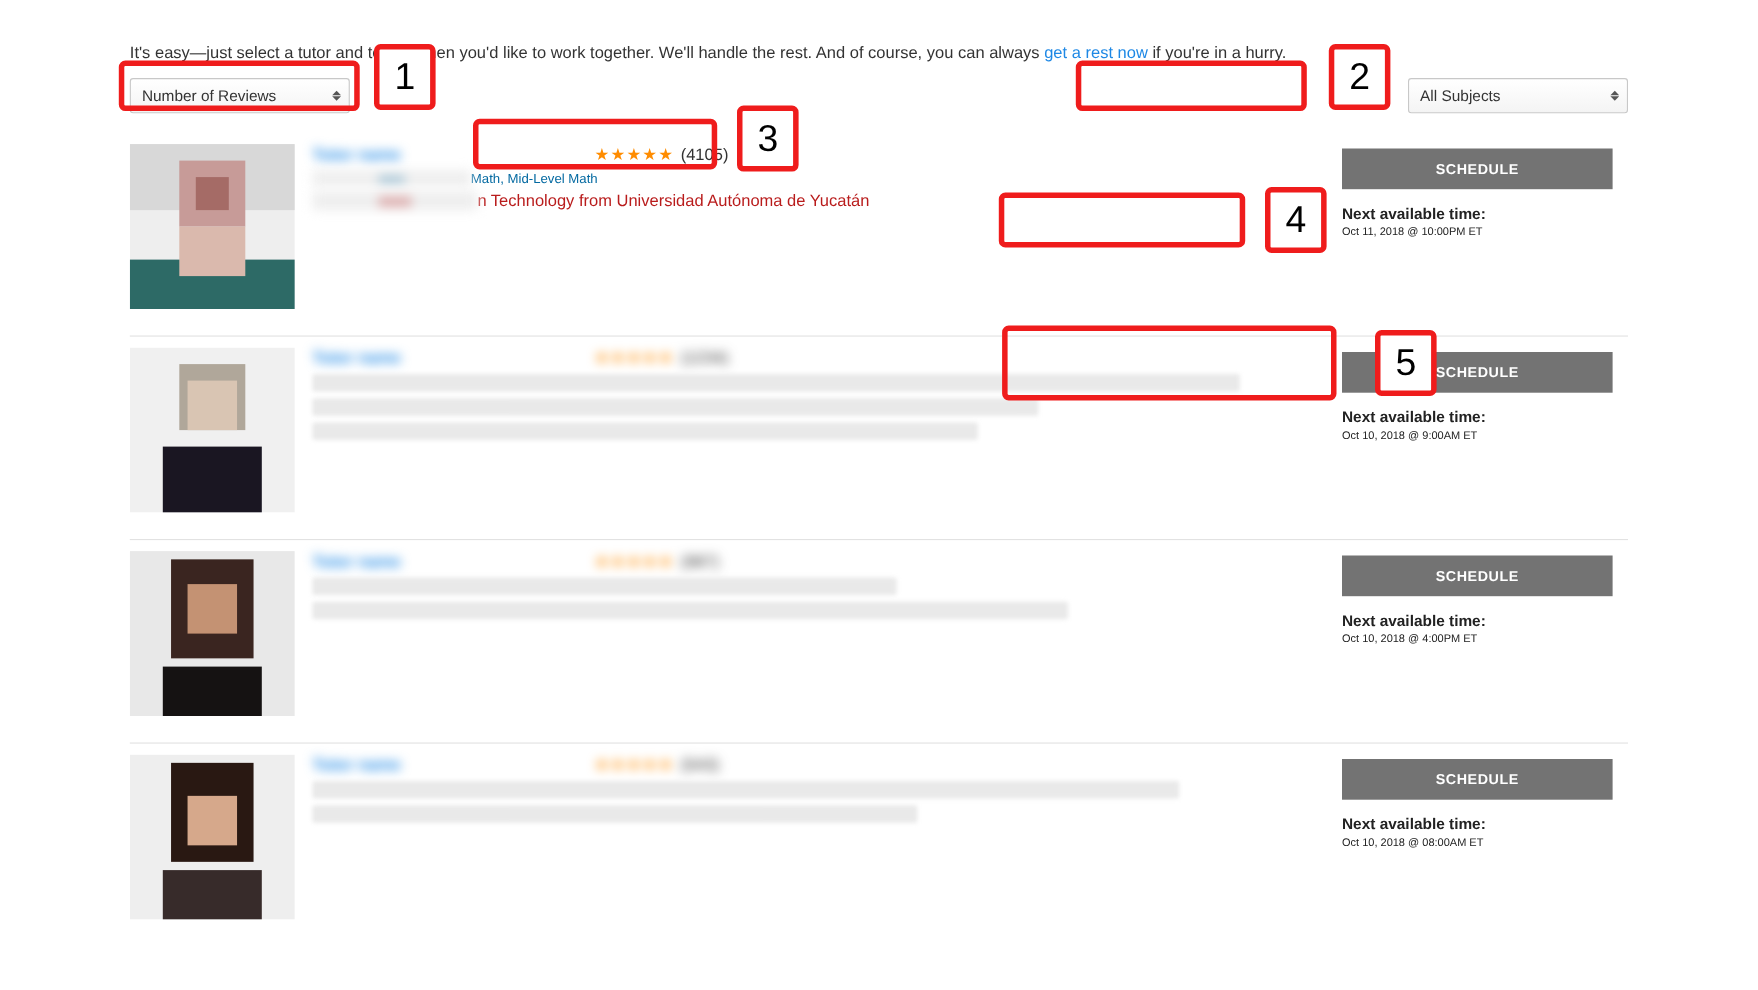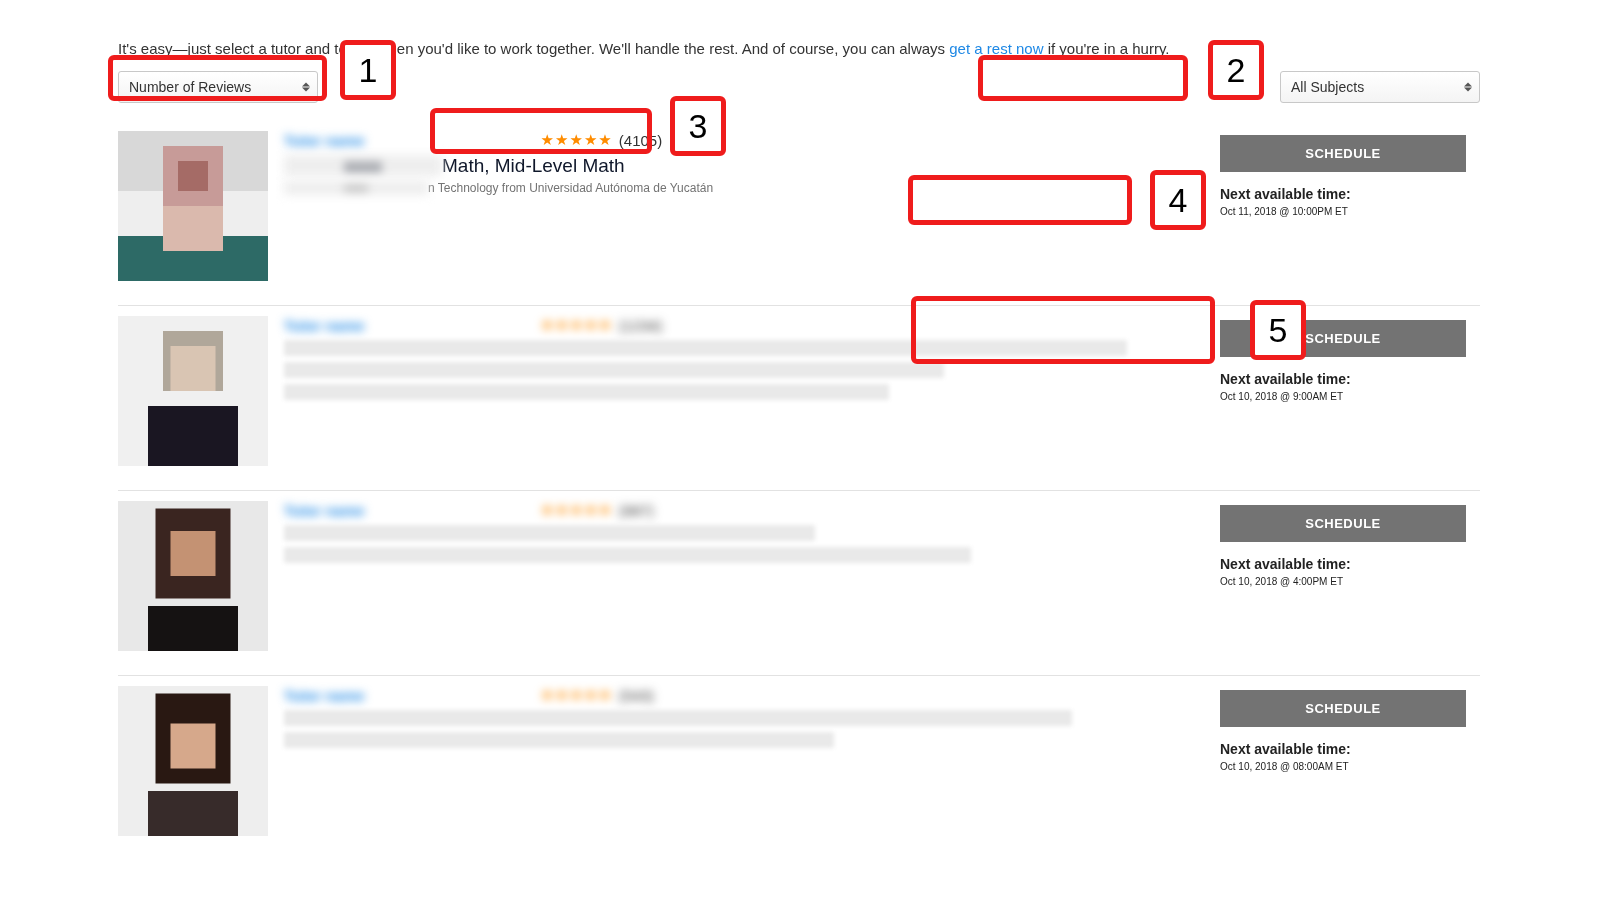"Math, Mid-Level Math" .subjects { color: #0f172a -> #0369a1; font-size: 19px -> 12px }
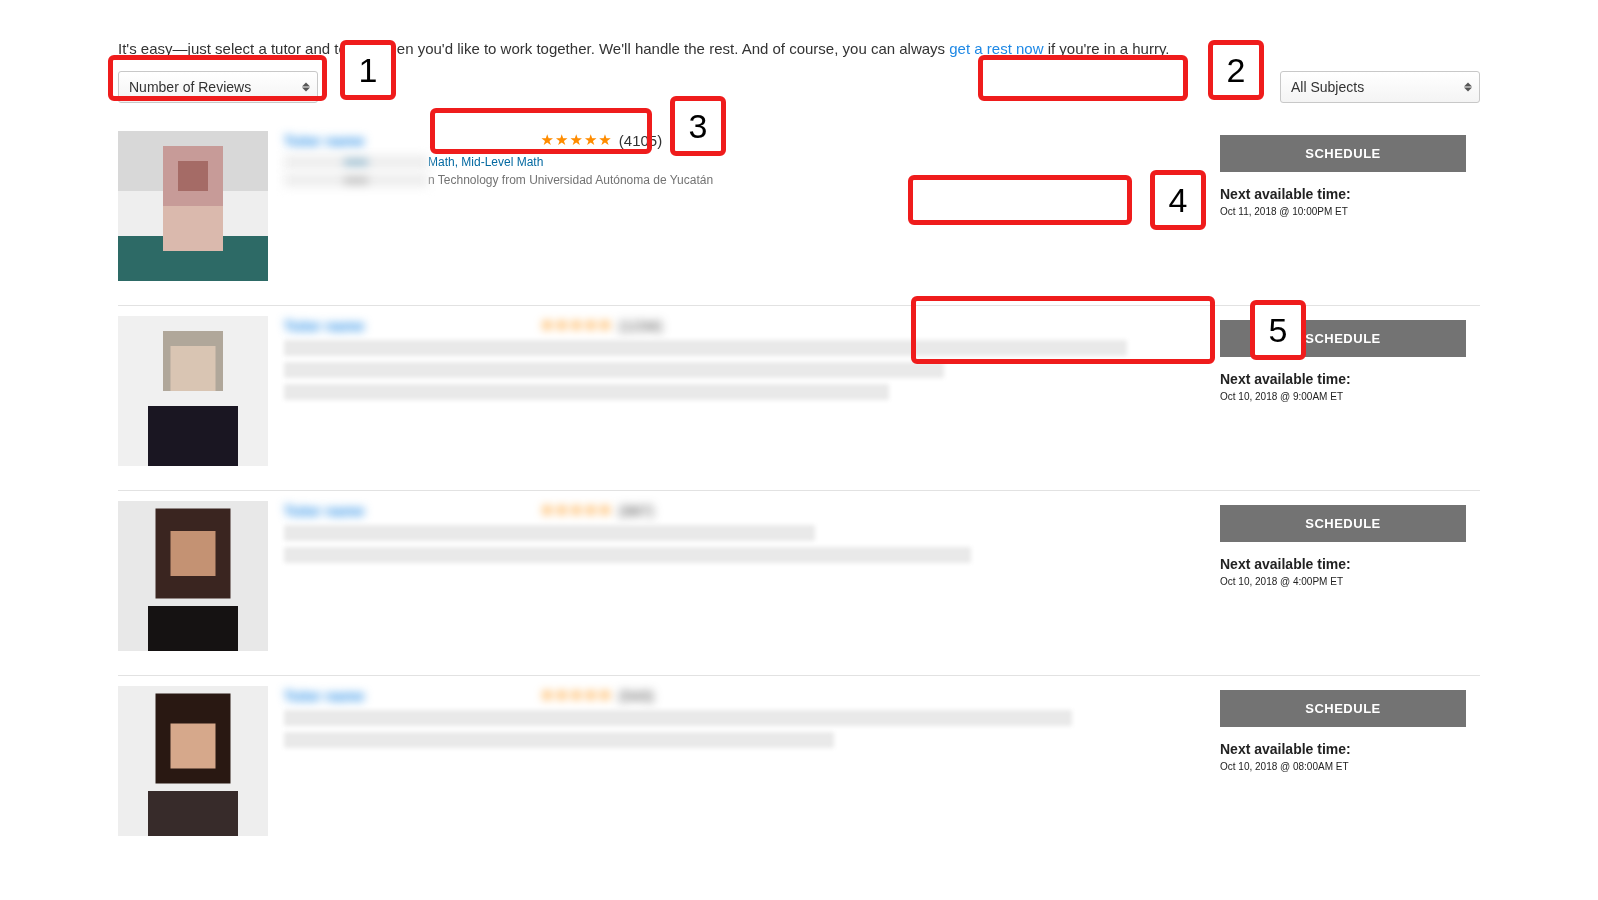"n Technology from Universidad Autónoma" .bio { color: #737373 -> #b91c1c; font-size: 12px -> 15px }
